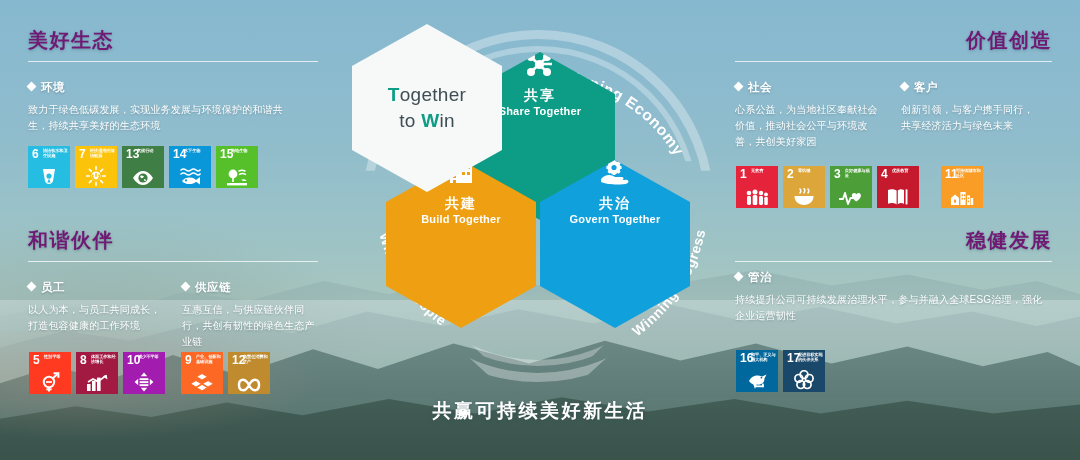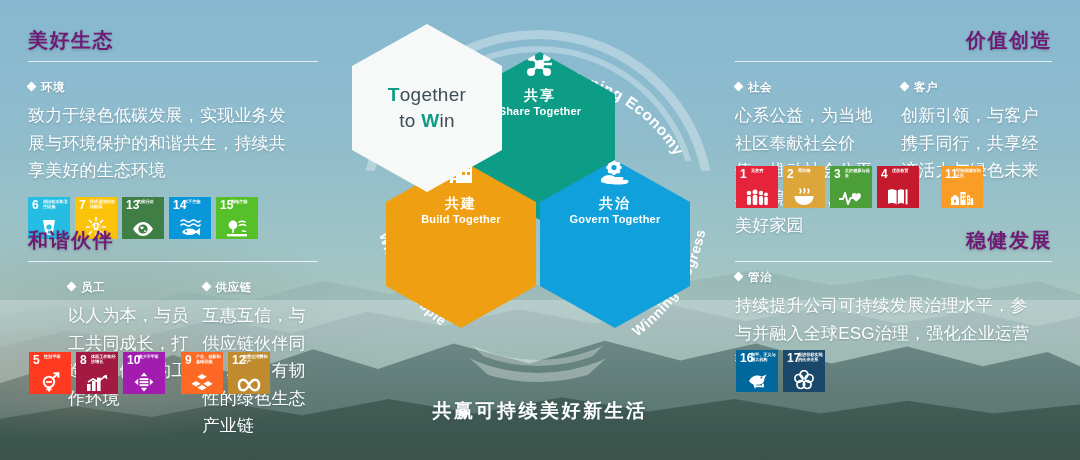"致力于绿色低碳发展，实现业务发展与环境保护的和谐共生，持续共享美好的生态环境" .col-body { font-size: 17px -> 10px }
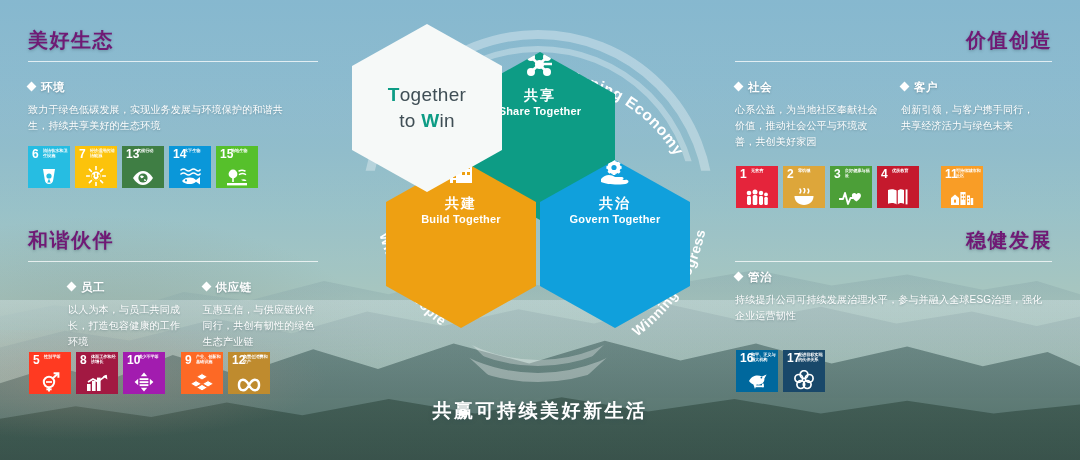"员工" div { margin-left: 40px -> none }
